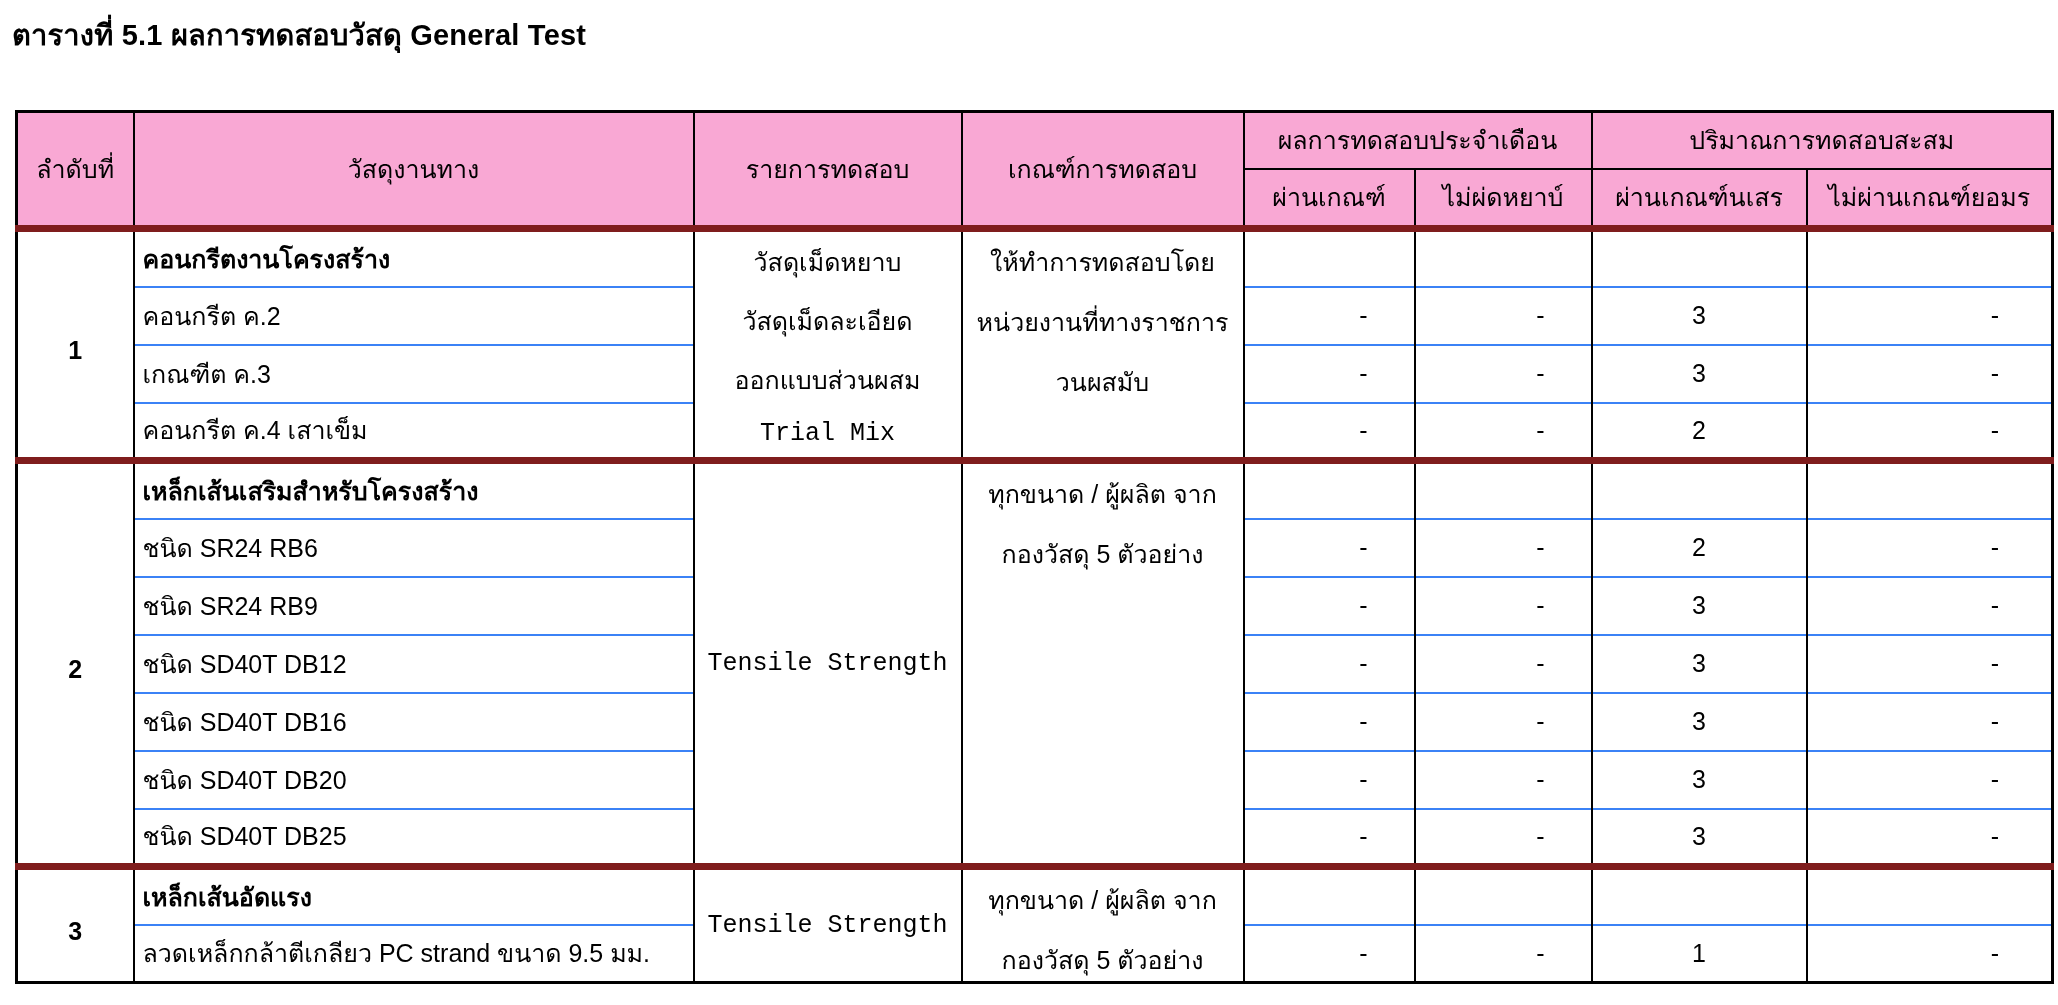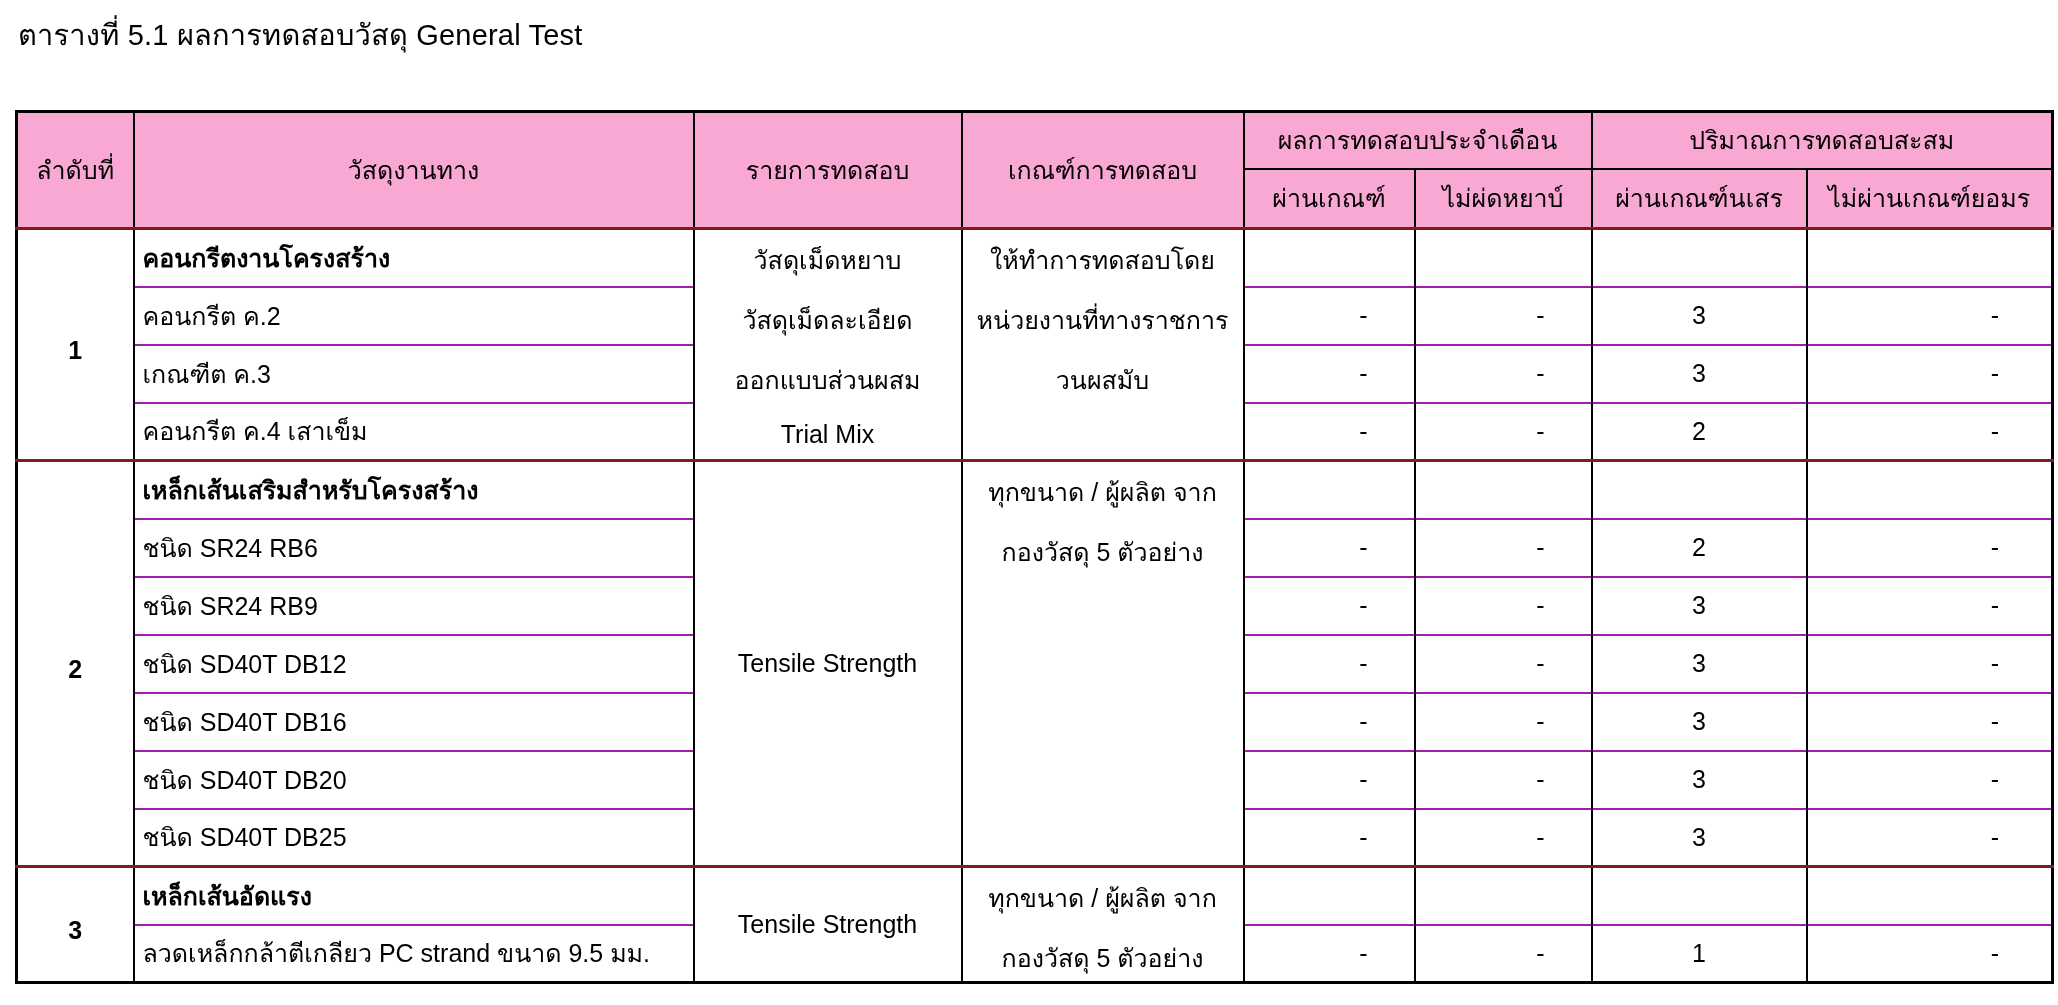"ตารางที่ 5.1 ผลการทดสอบวัสดุ General" .doc-title { font-weight: normal -> bold; left: 18px -> 12px }
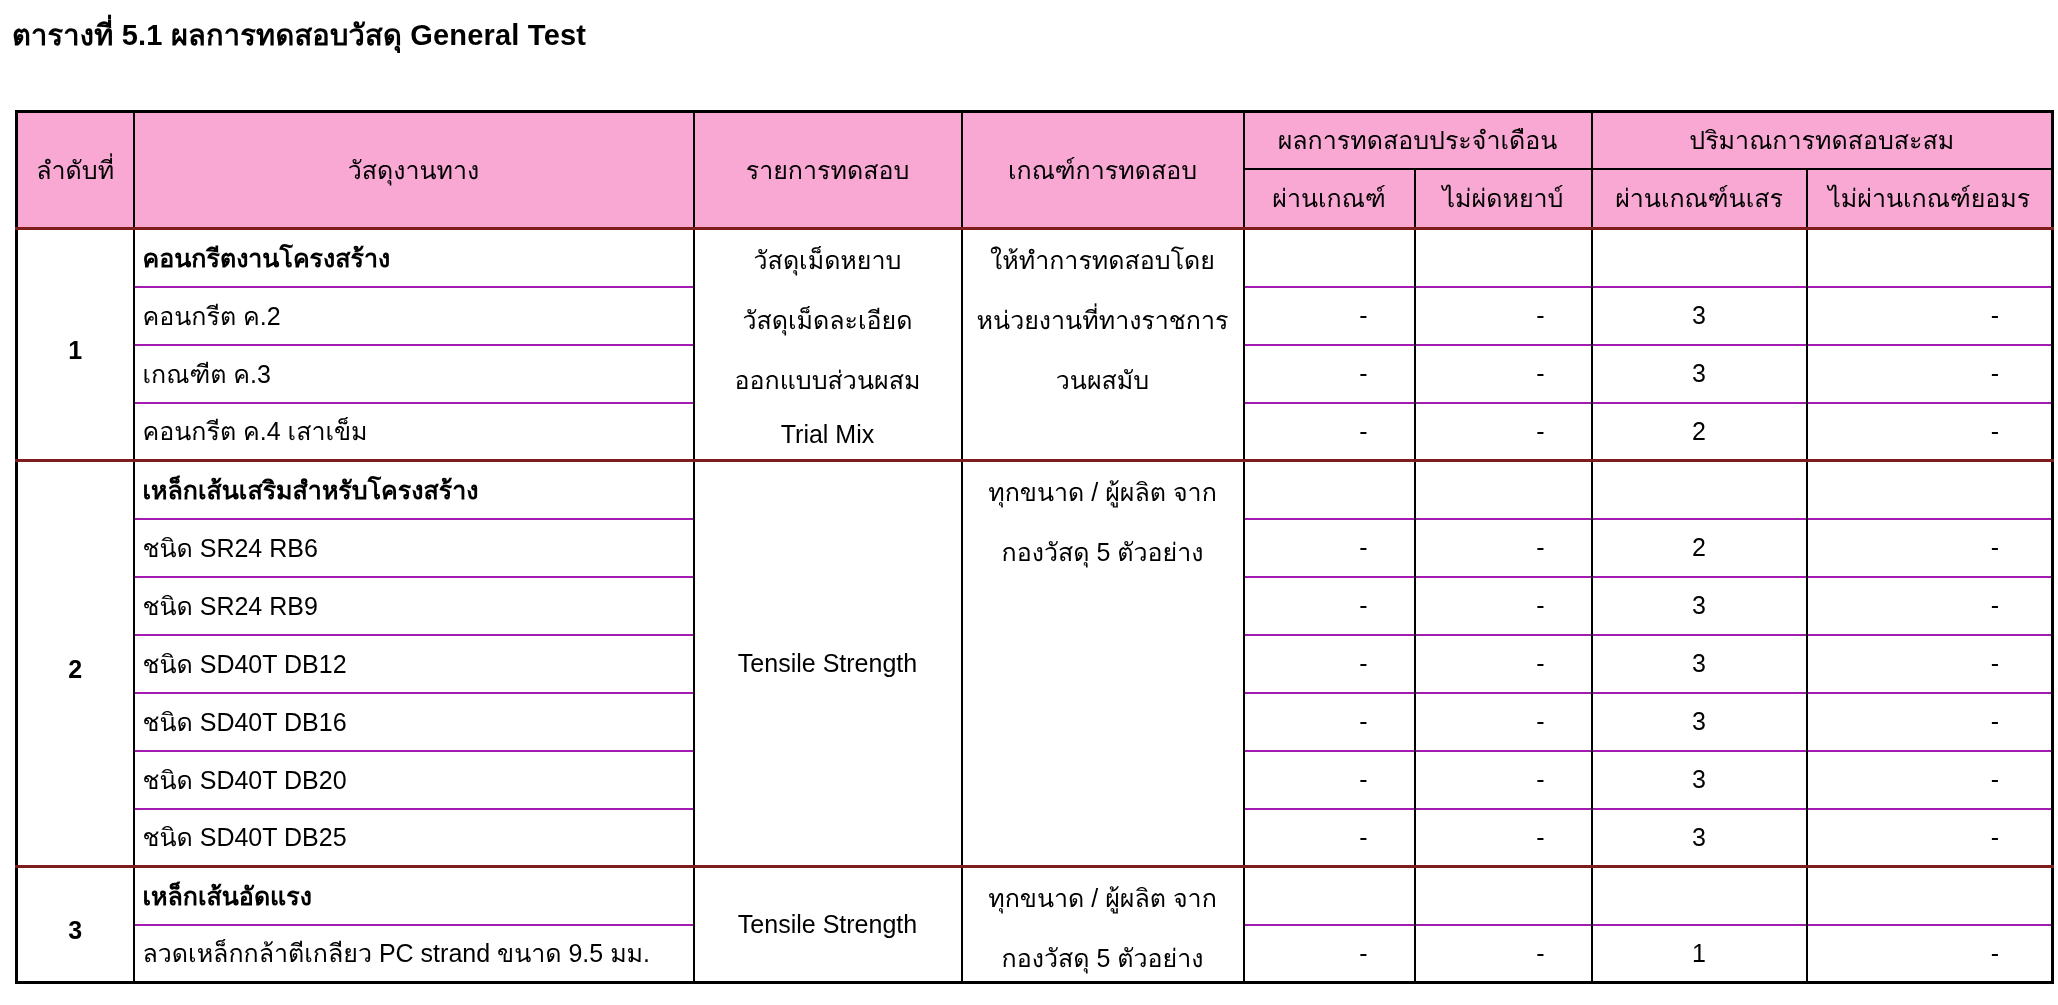"คอนกรีตงานโครงสร้าง" .gt tbody tr.section-start td { border-top: 3px solid #7f1d1d -> 7px solid #7f1d1d }
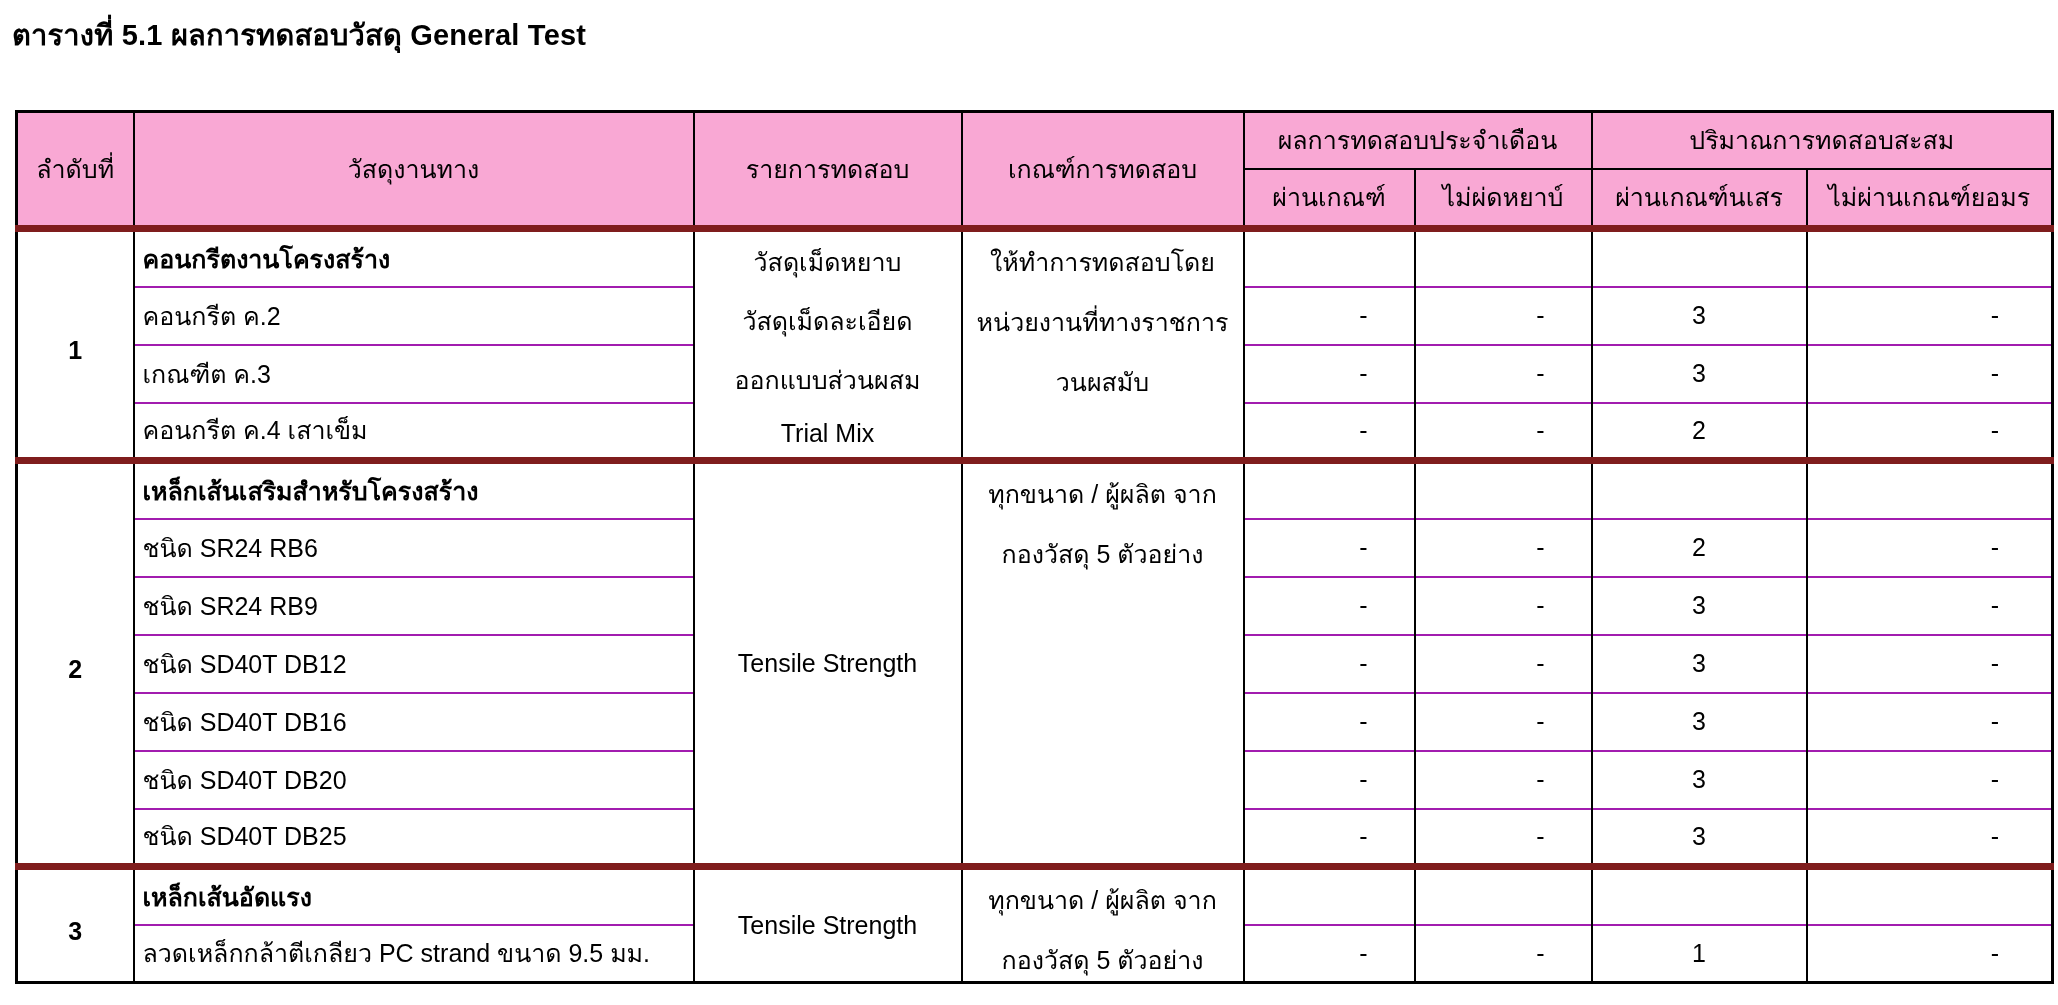"วัสดุเม็ดหยาบ" .fill.spread > div { font-family: none -> Liberation Mono, monospace }
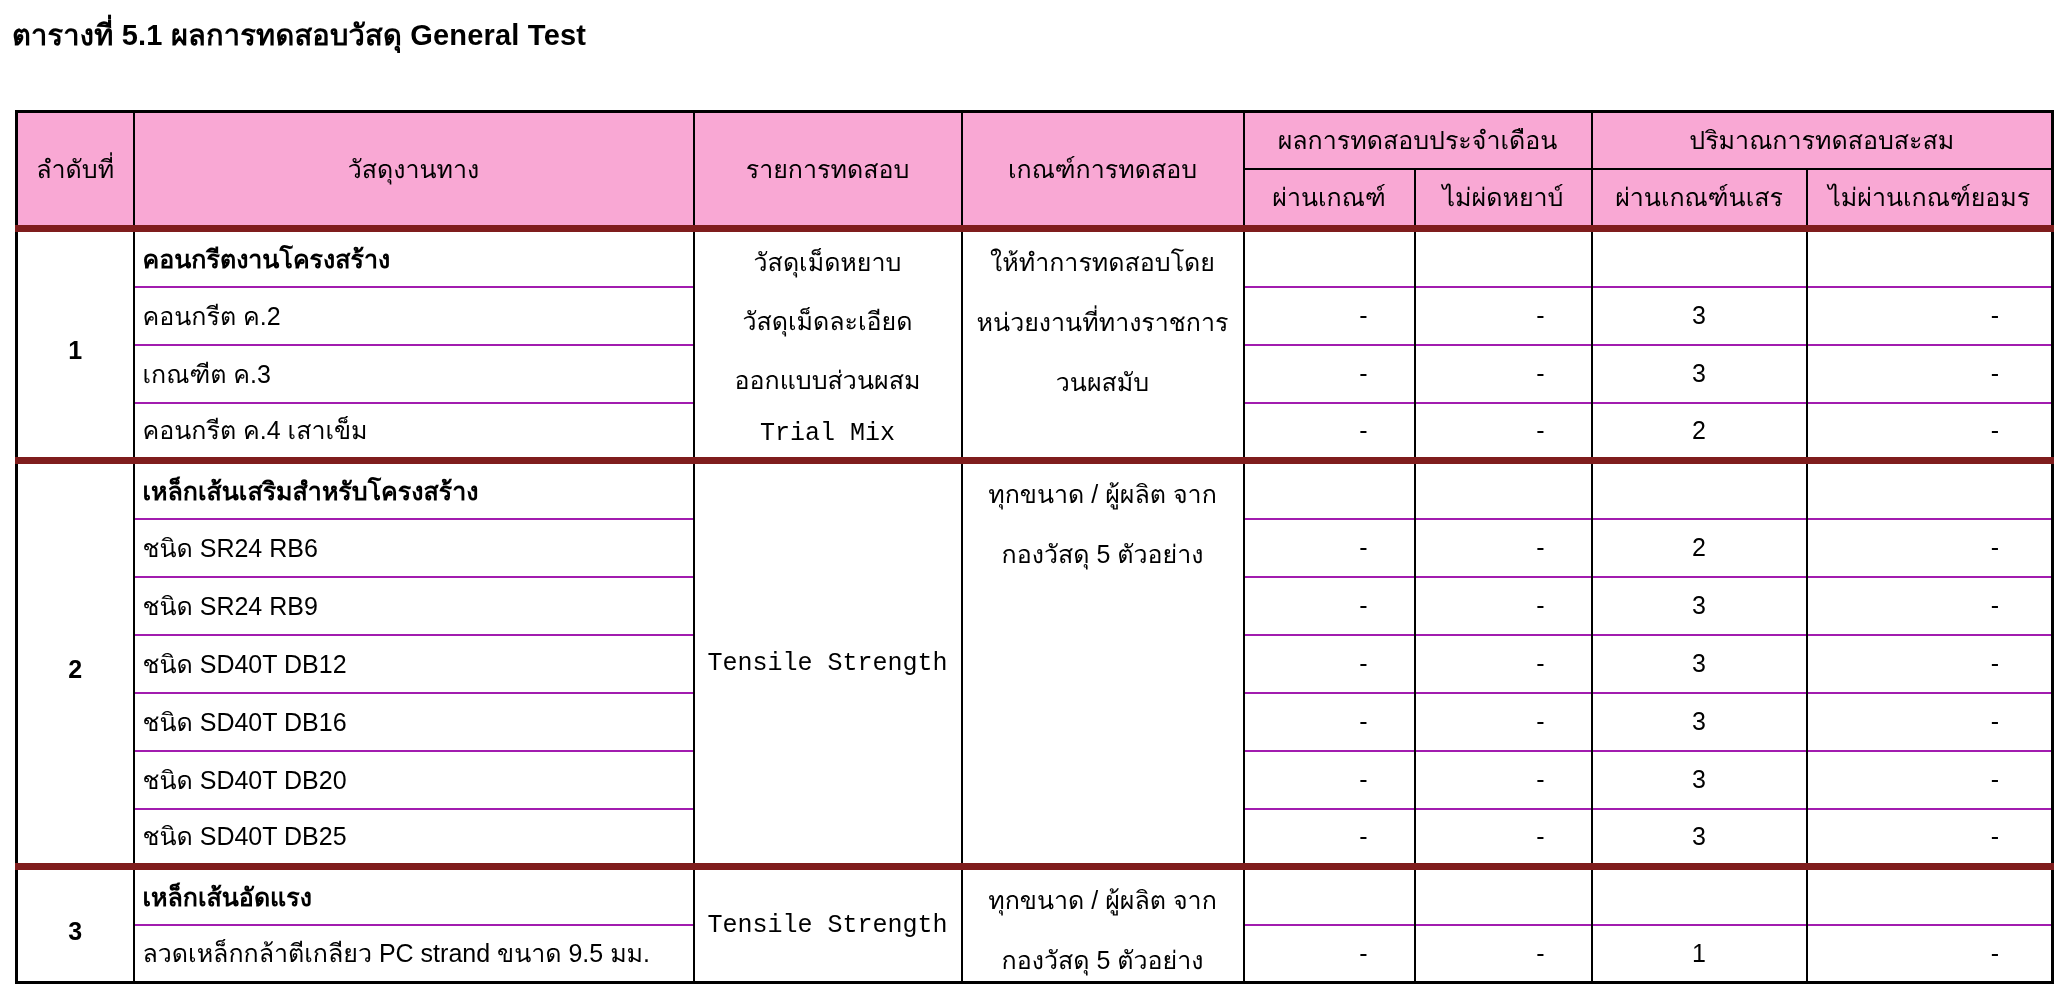"คอนกรีต ค.2" .gt tbody tr.sub-row td { border-top: 2px solid #a21caf -> 2px solid #3b82f6 }
